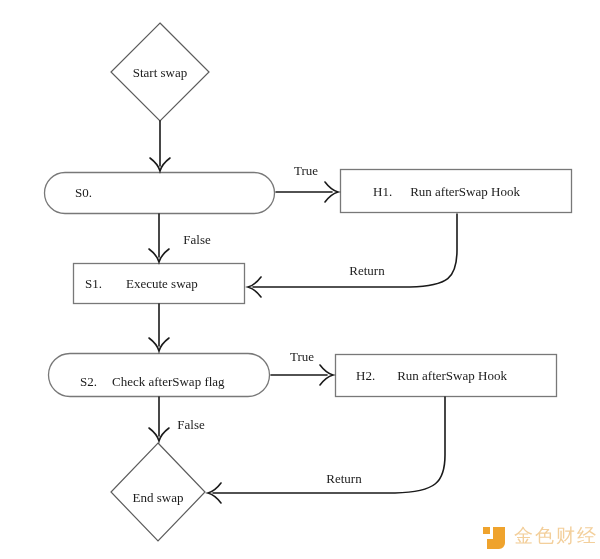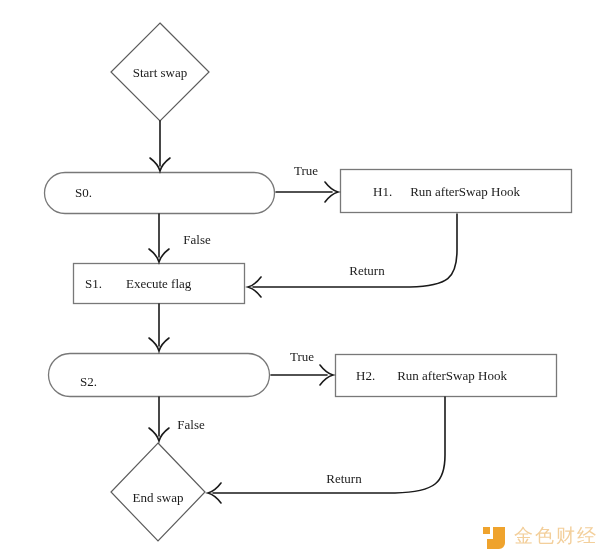"Execute flag" span { text: flag -> swap }
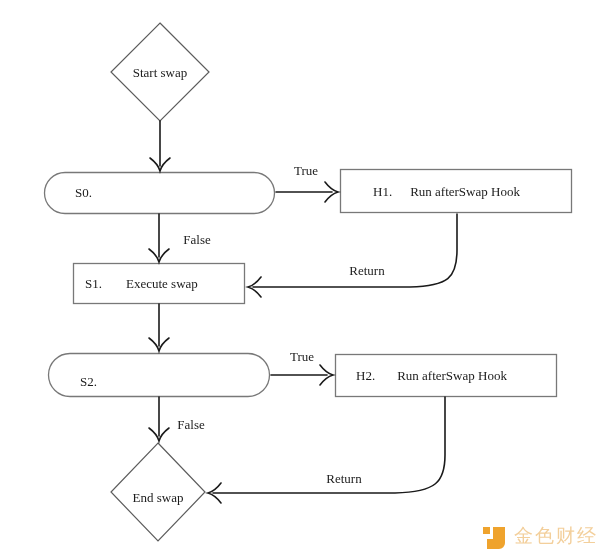"Check afterSwap flag" span { html: none -> <span>Check afterSwap flag</span> }
